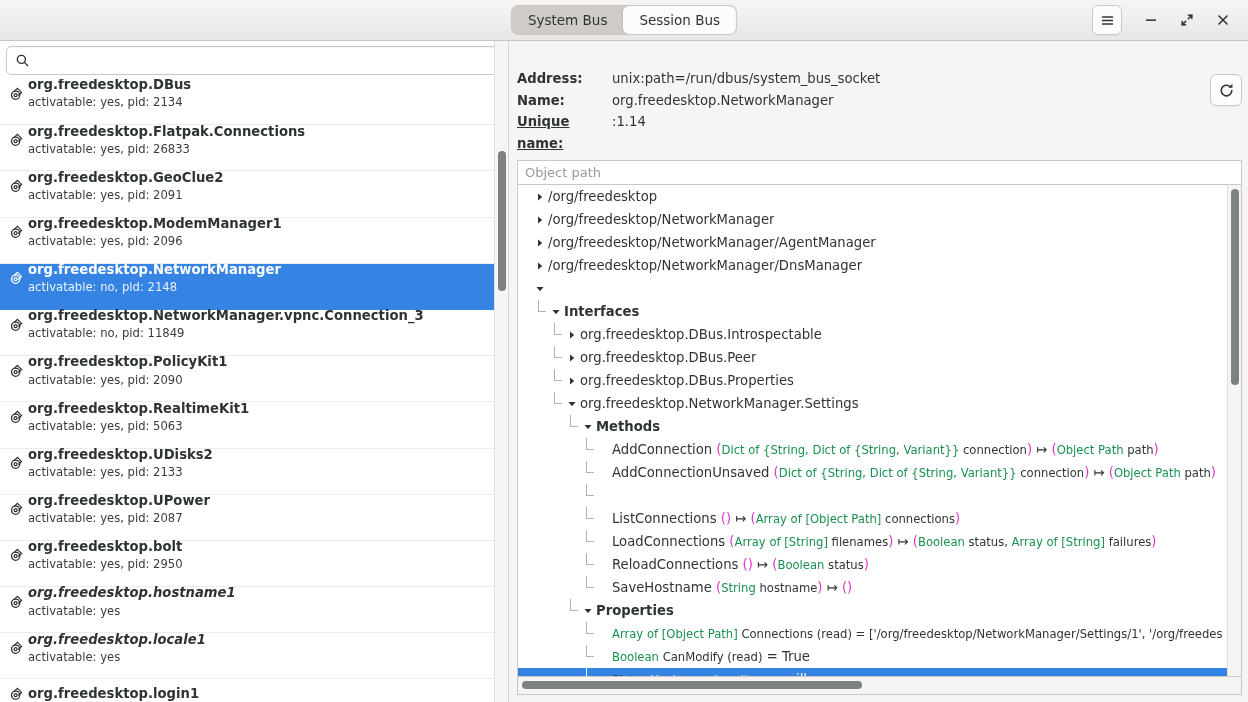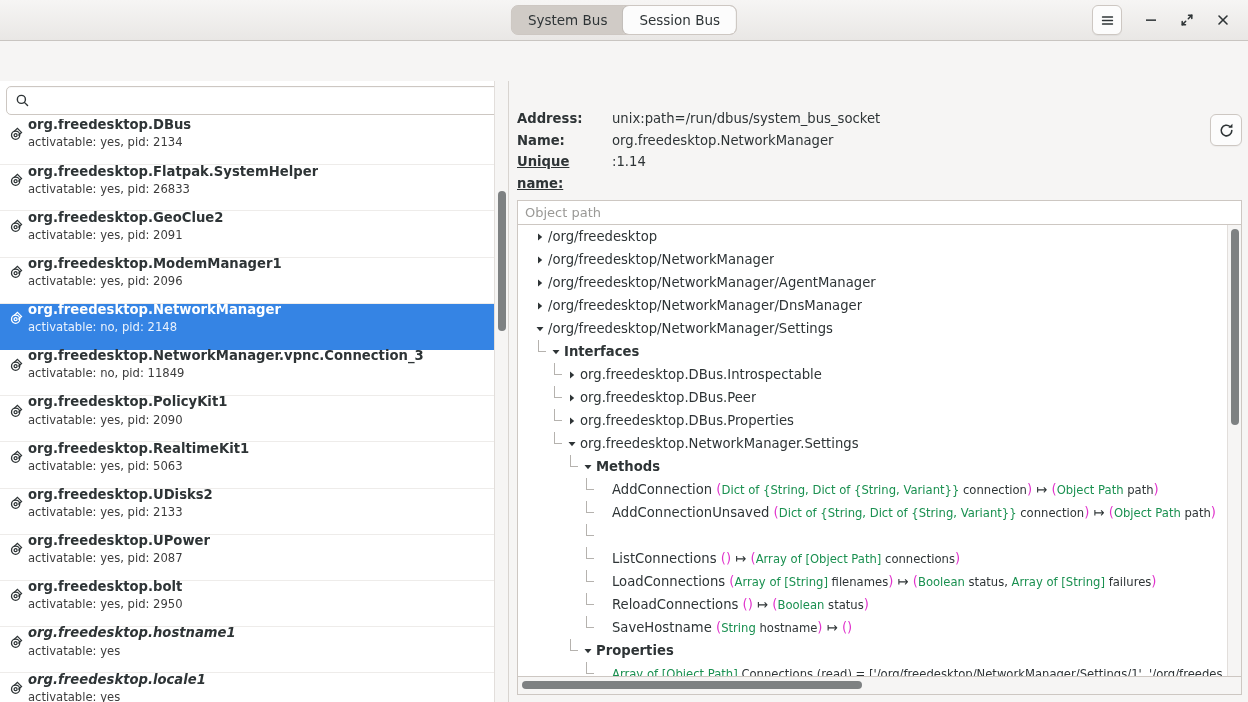"System Bus" #app { gap: 40px -> none }
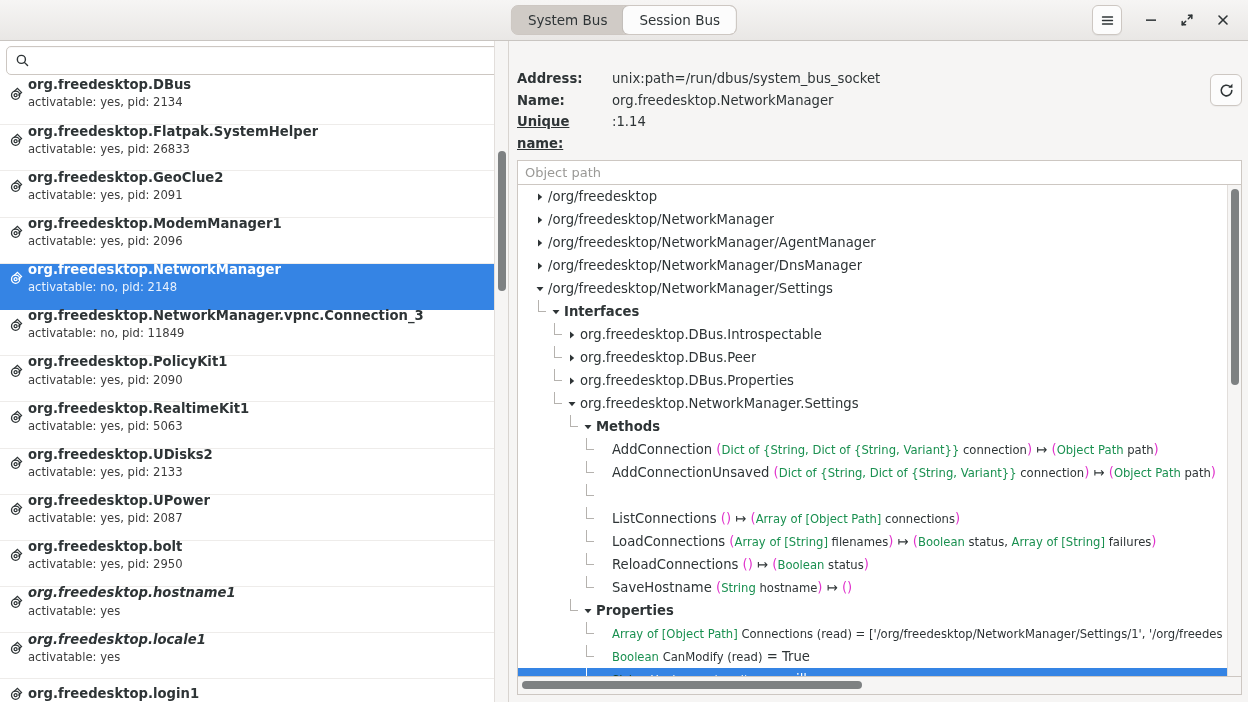"org.freedesktop.Flatpak.SystemHelper" div.nname { text: org.freedesktop.Flatpak.SystemHelper -> org.freedesktop.Flatpak.Connections }
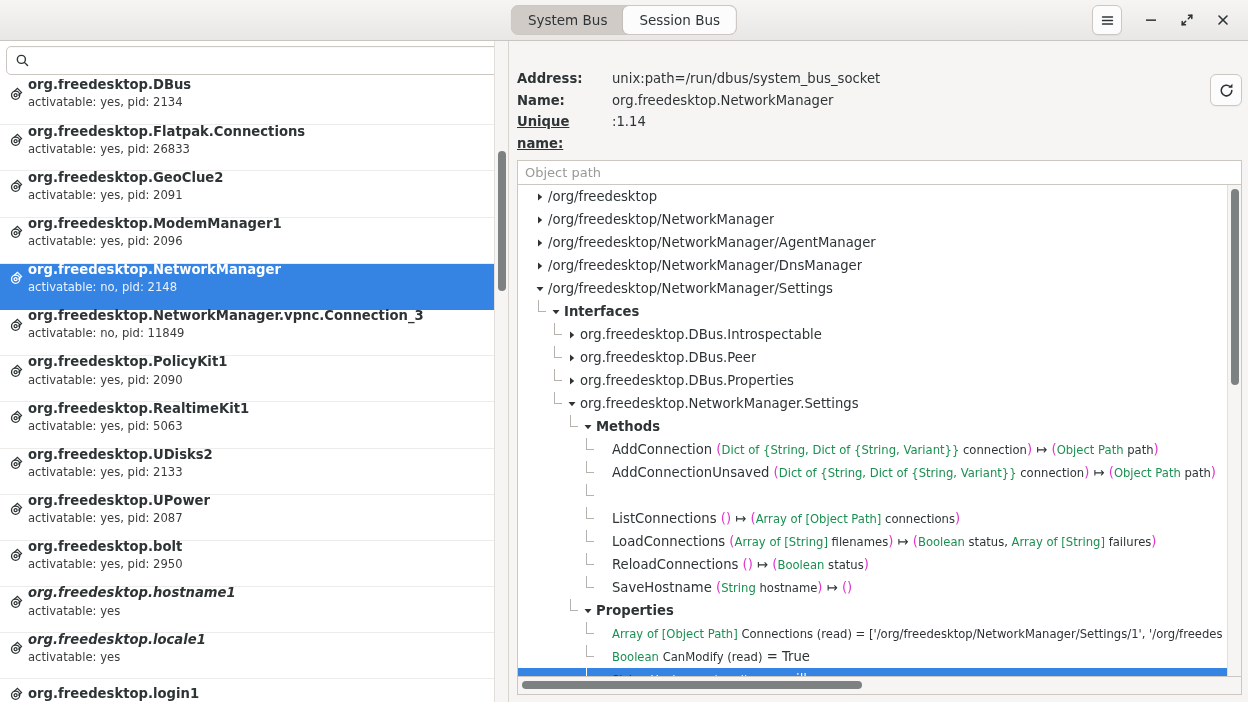"/org/freedesktop/NetworkManager/Settings" div.tlabel { html: <div><span>/org/freedesktop/NetworkManager/Settings</span></div> -> none }
